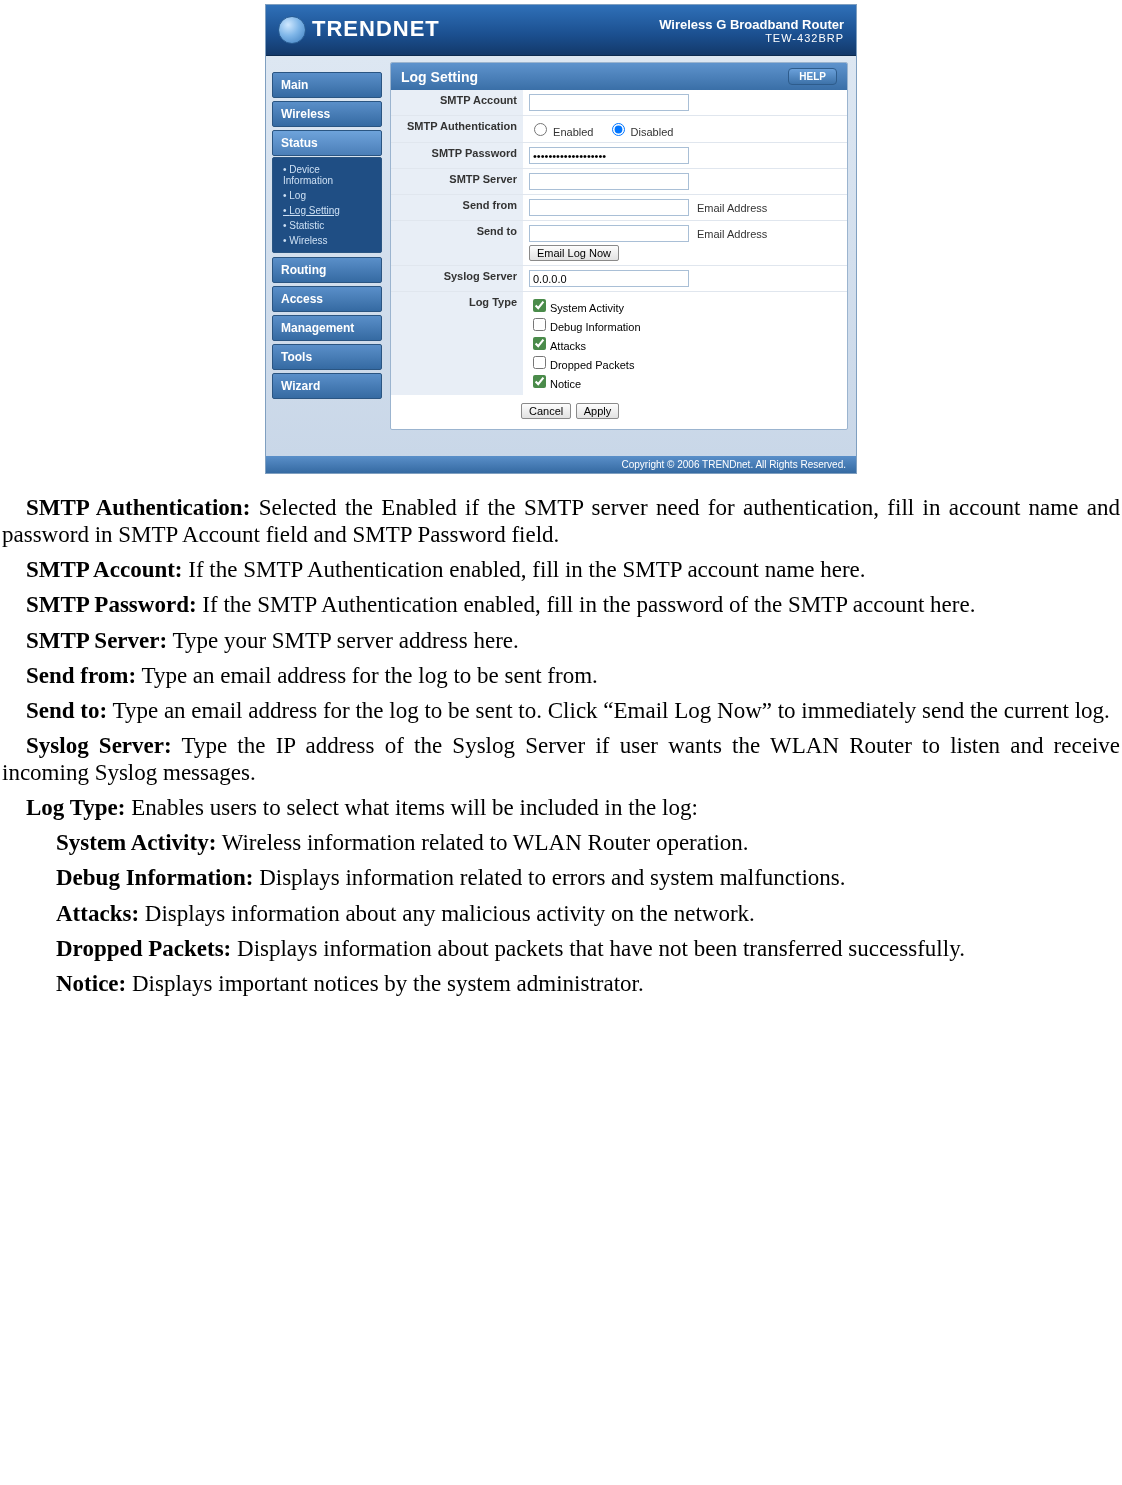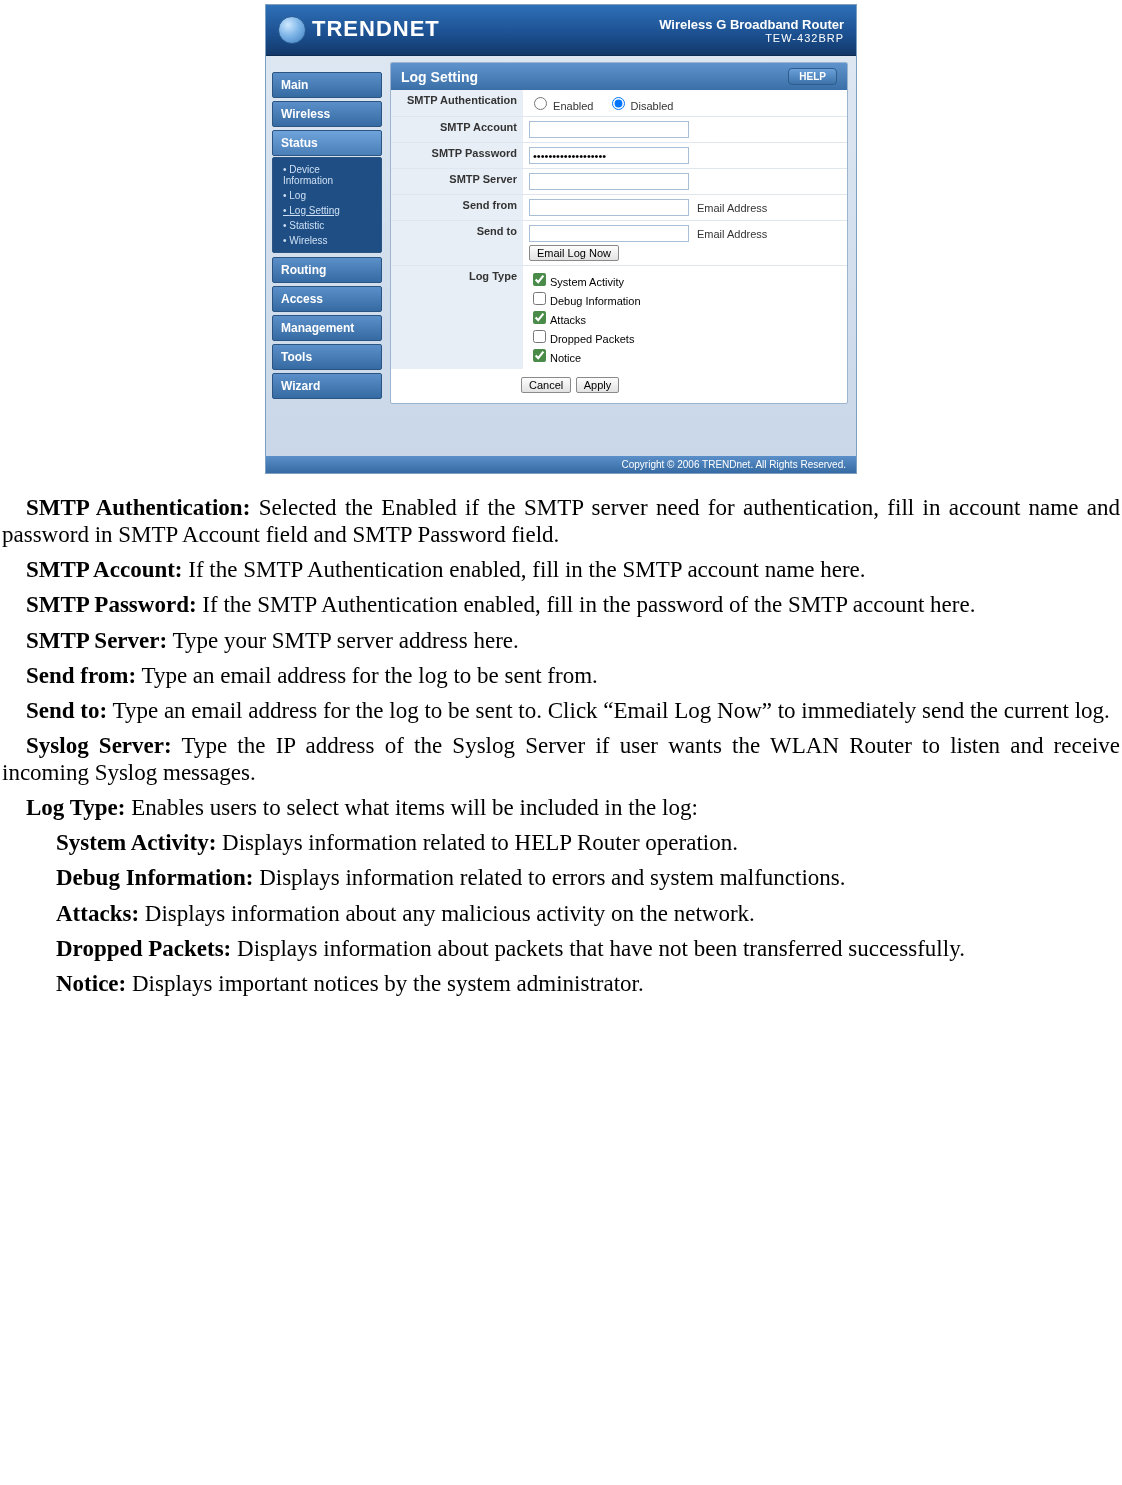"SMTP Authentication" tr { order: before "SMTP Account" -> after "SMTP Account" }
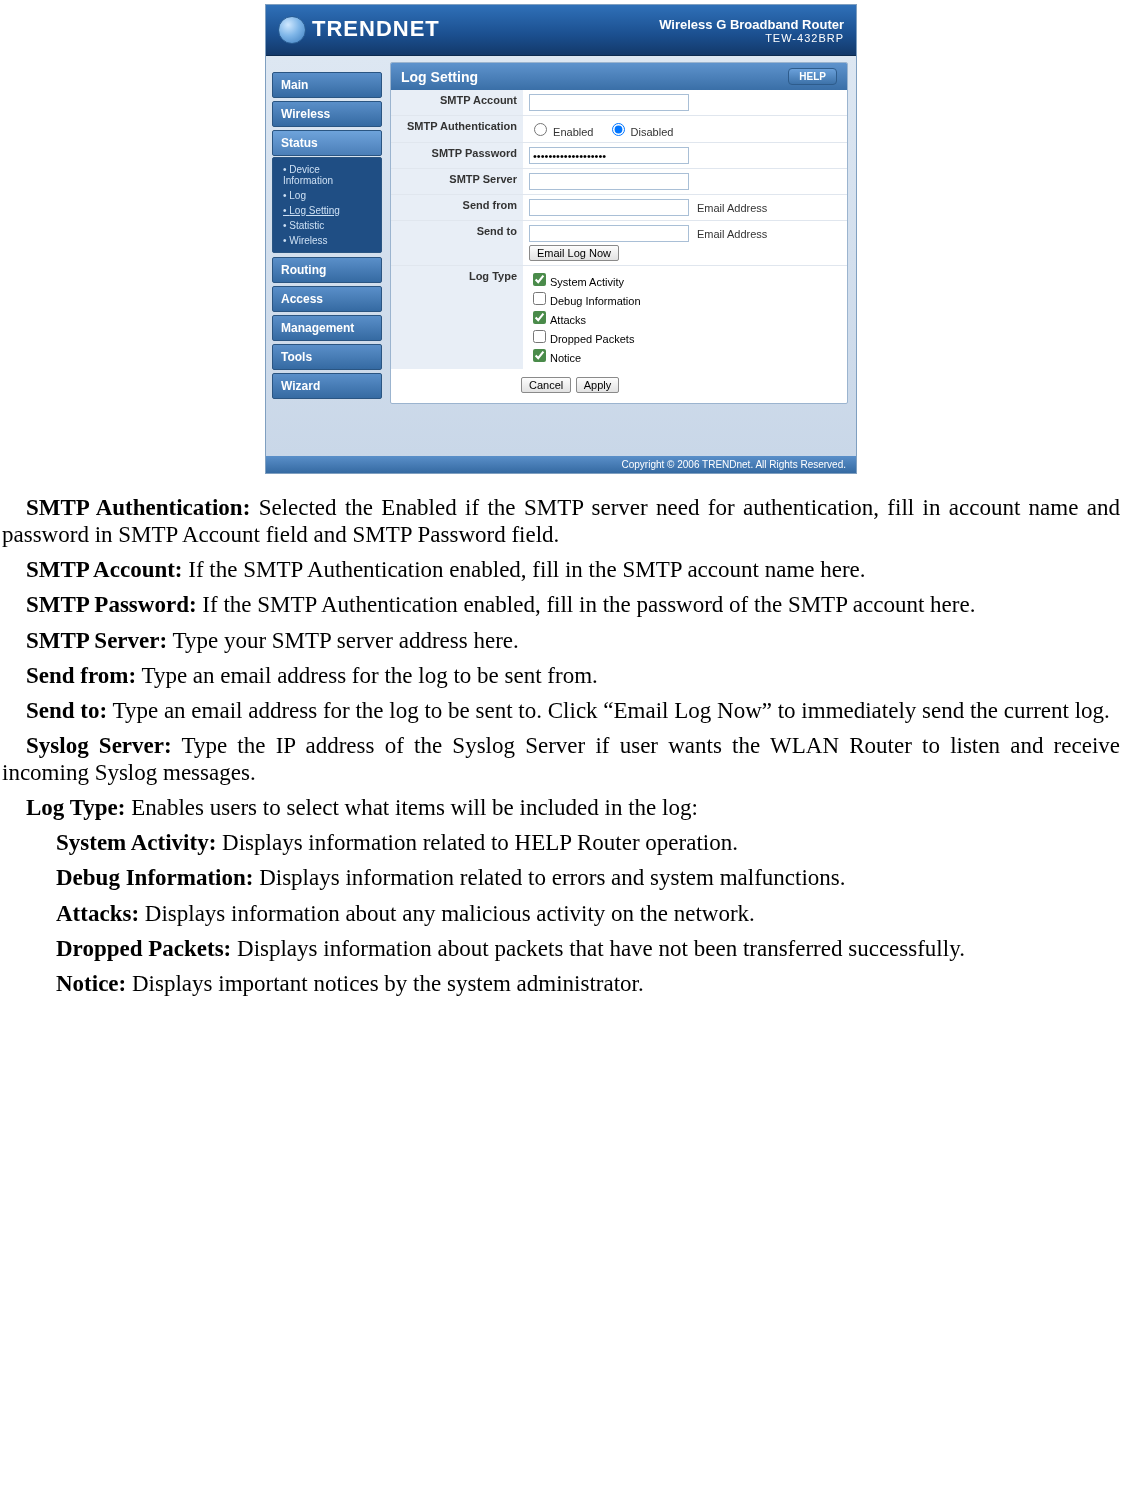"Syslog Server" tr { html: none -> <tr> <td>Syslog Server</td> <td><input></td> </tr> }
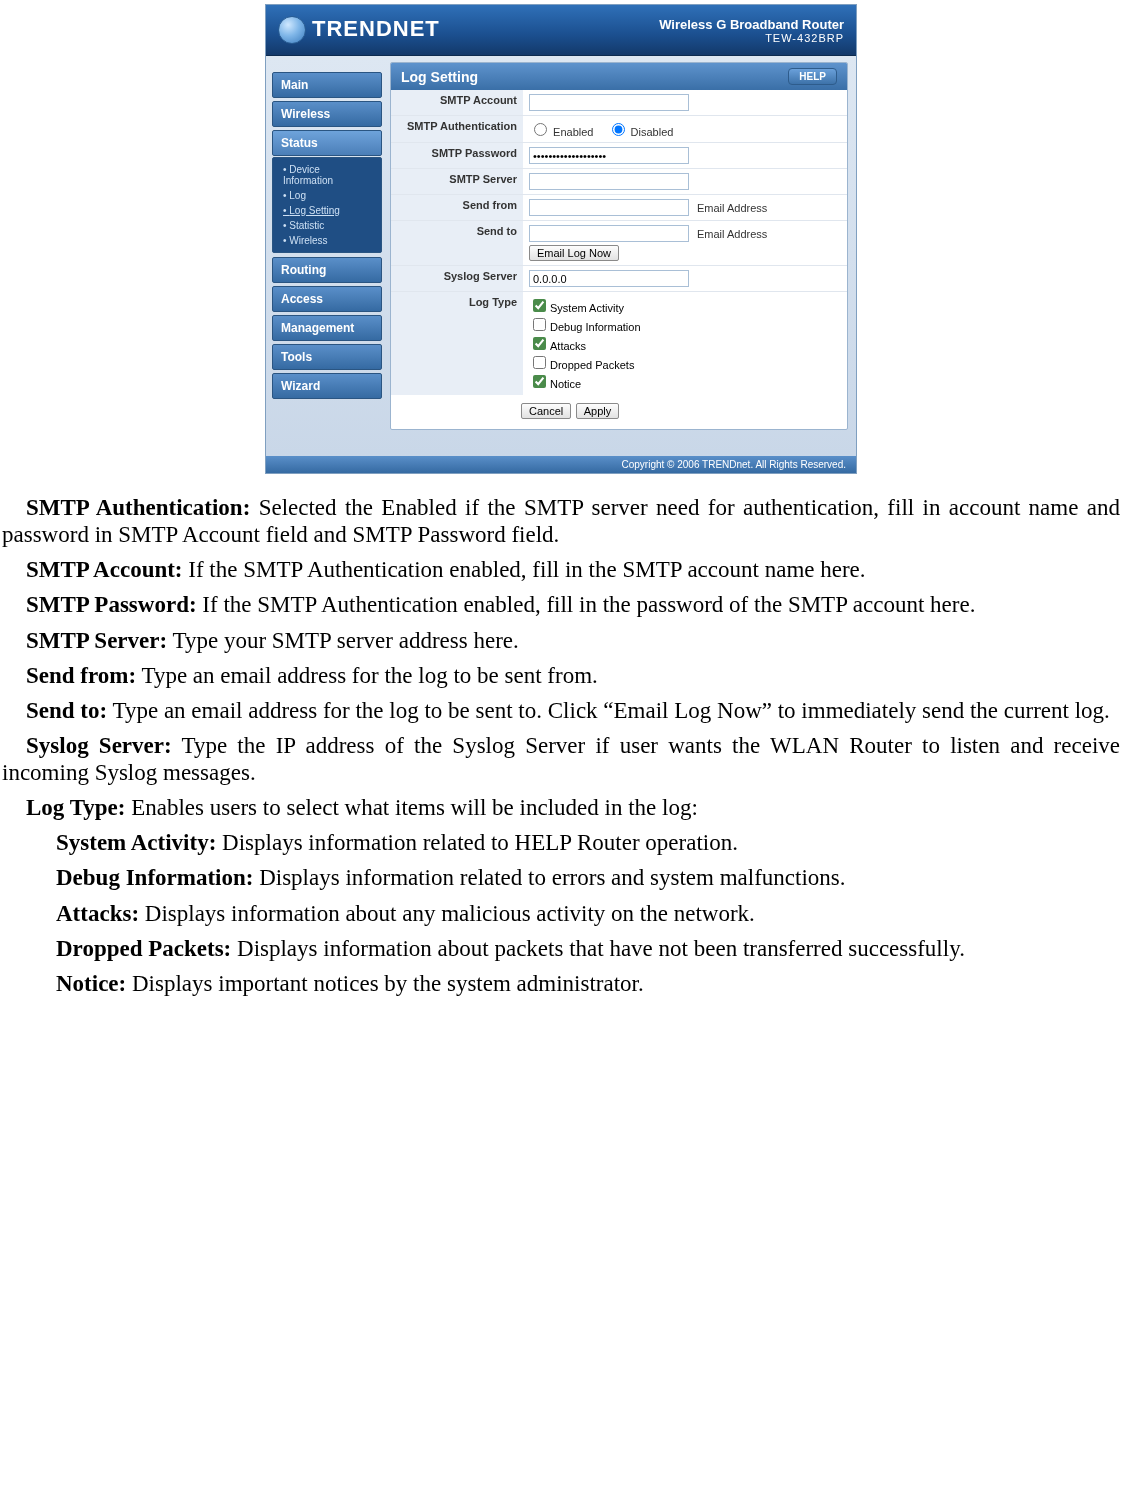"Displays information related to HELP" span { text: Displays information related to HELP -> Wireless information related to WLAN }
